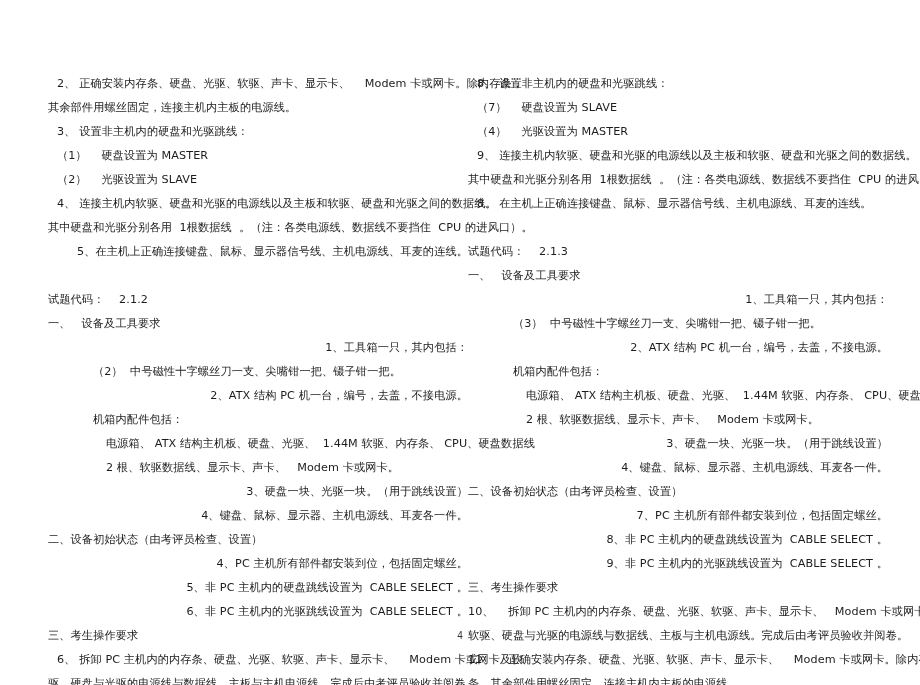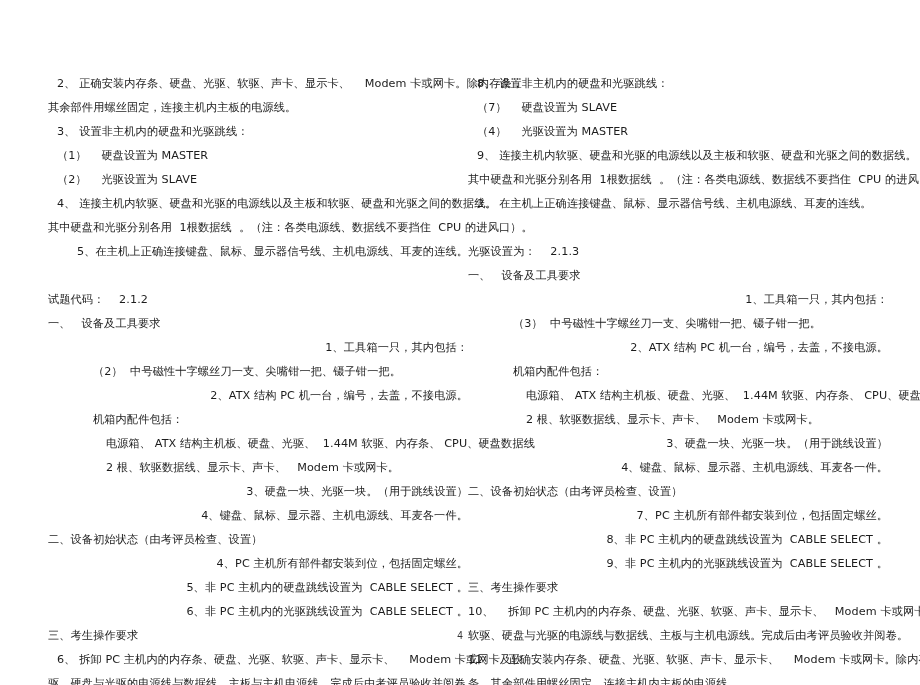"2、 在主机上正确连接键盘、鼠标、显示器信号线、主机电源线、耳麦的连线。" div.line { text: 2 -> 8 }
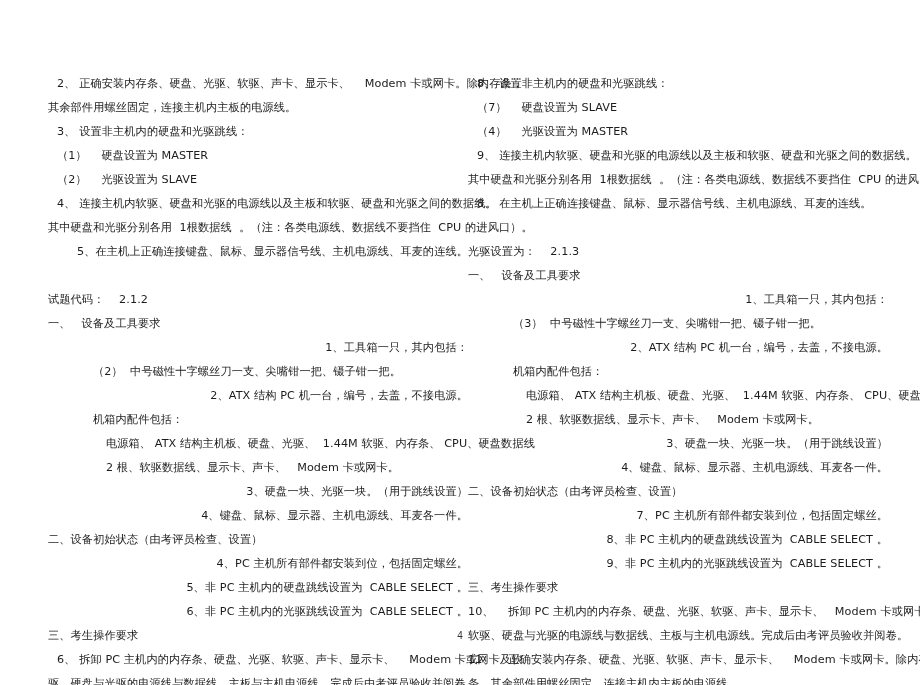"光驱设置为： 2.1.3" div.line { text: 光驱设置为 -> 试题代码 }
